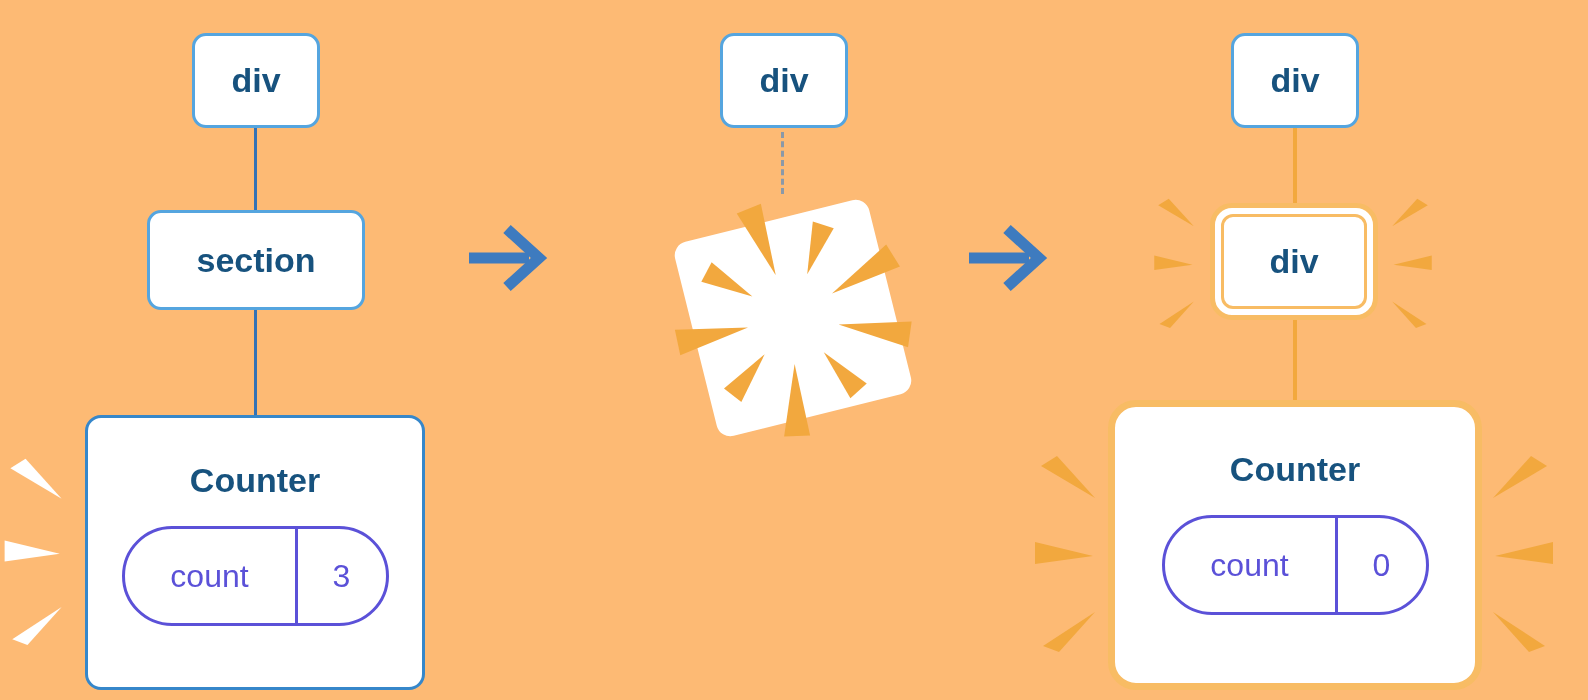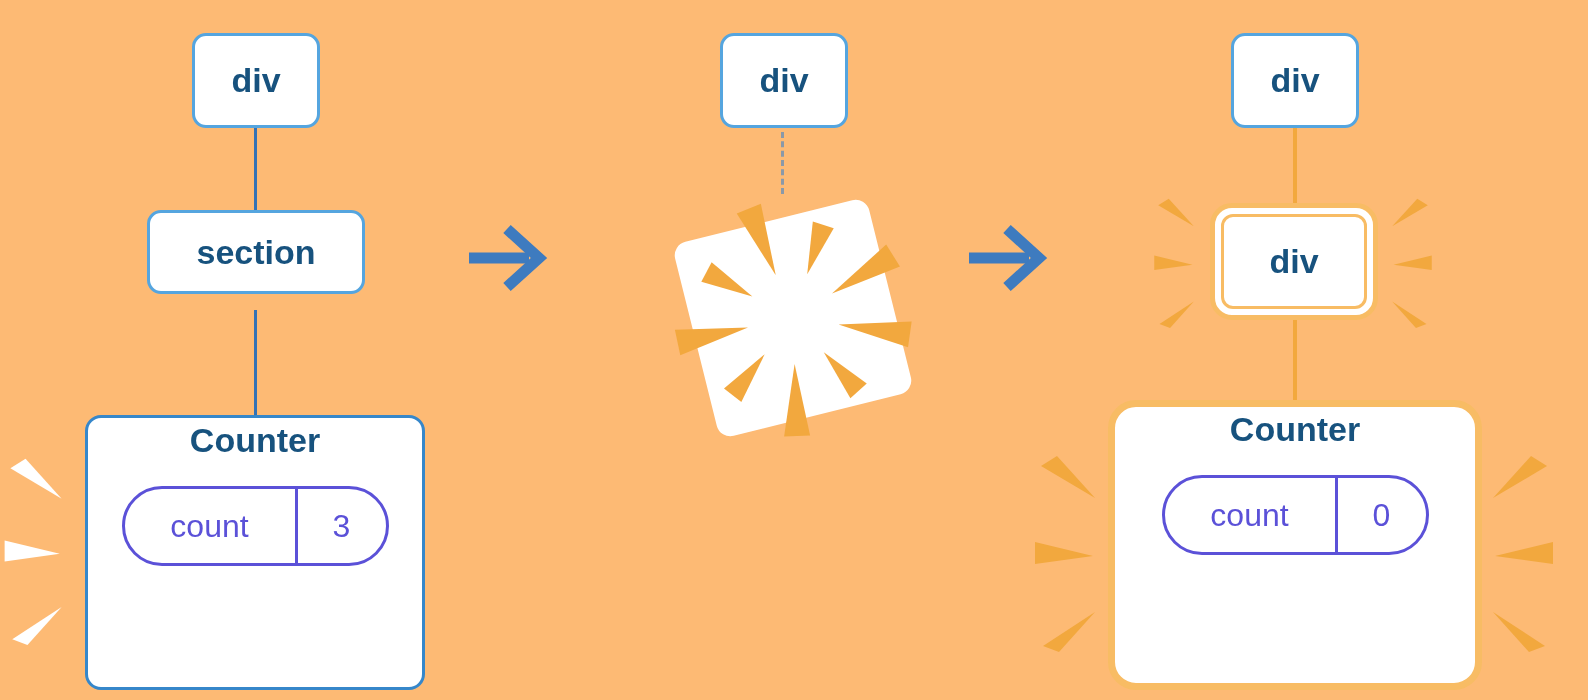"section" div.node { height: 84px -> 100px }
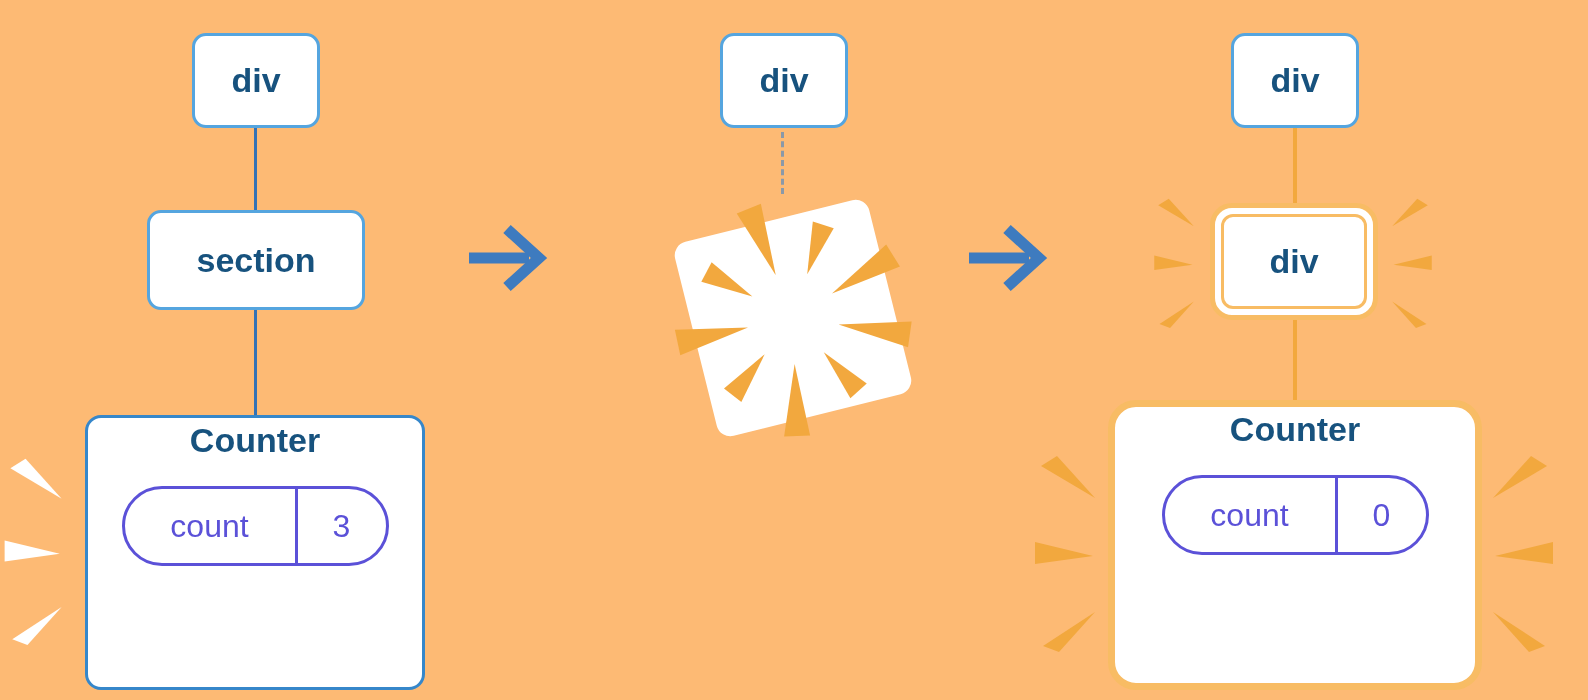"Counter" .counter-title { margin-top: none -> 40px }
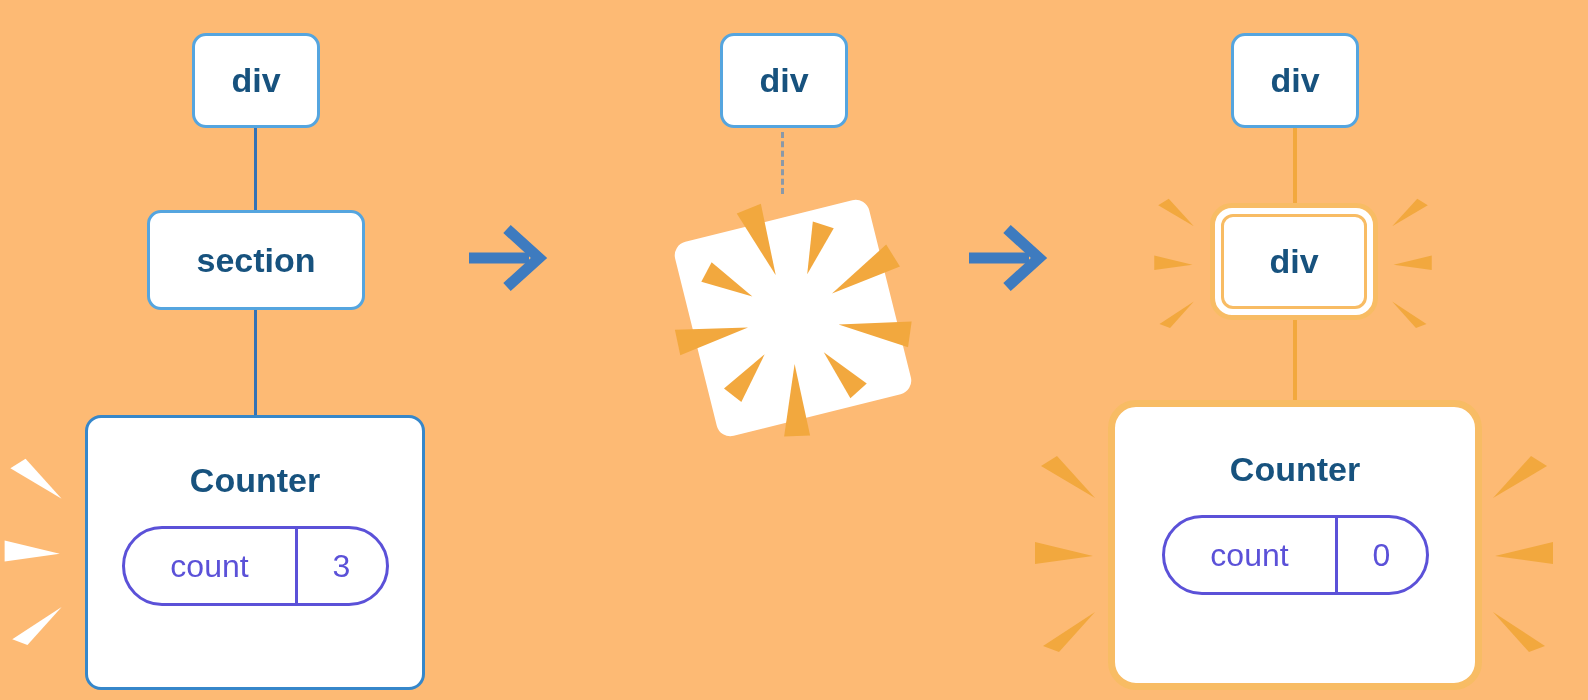"count" .pill { height: 80px -> 100px }
